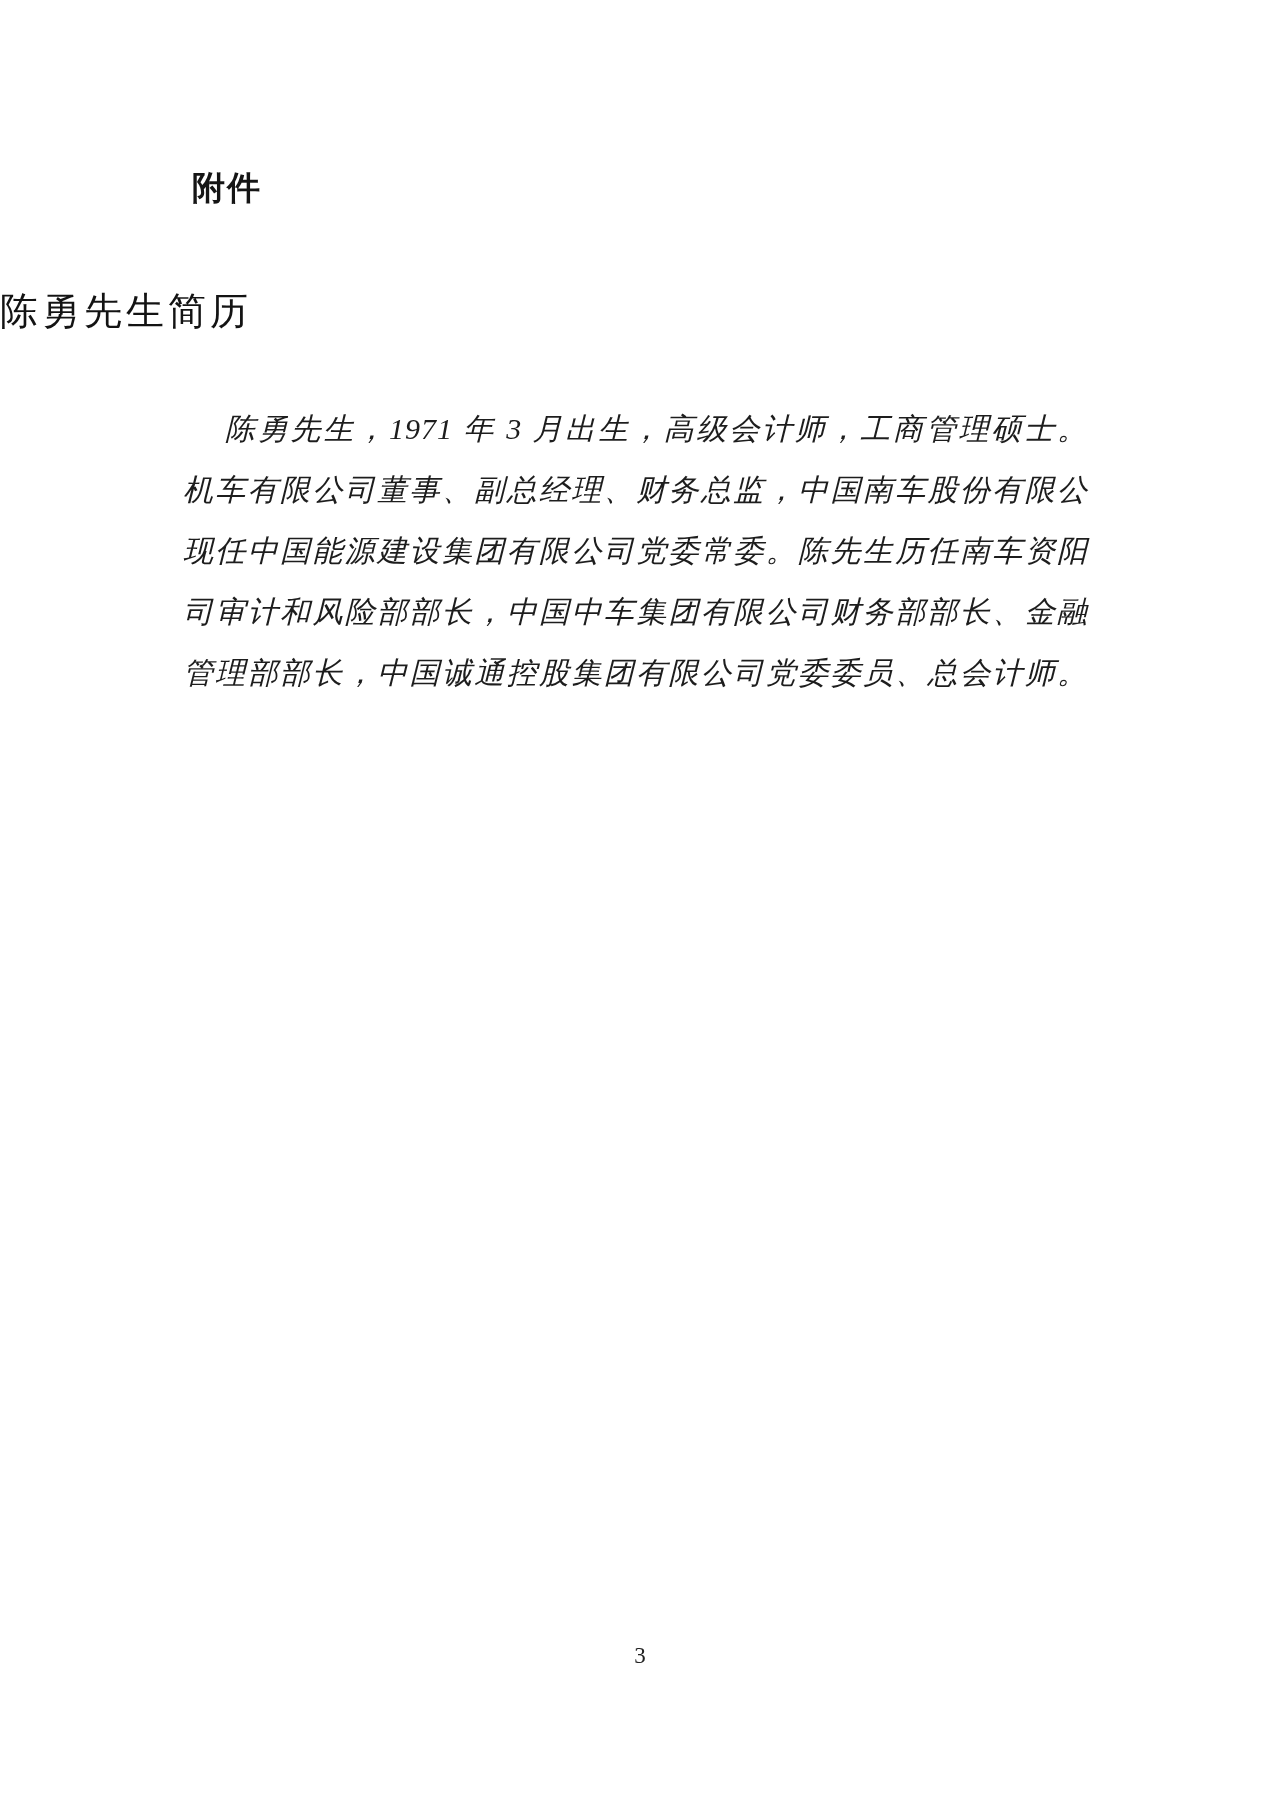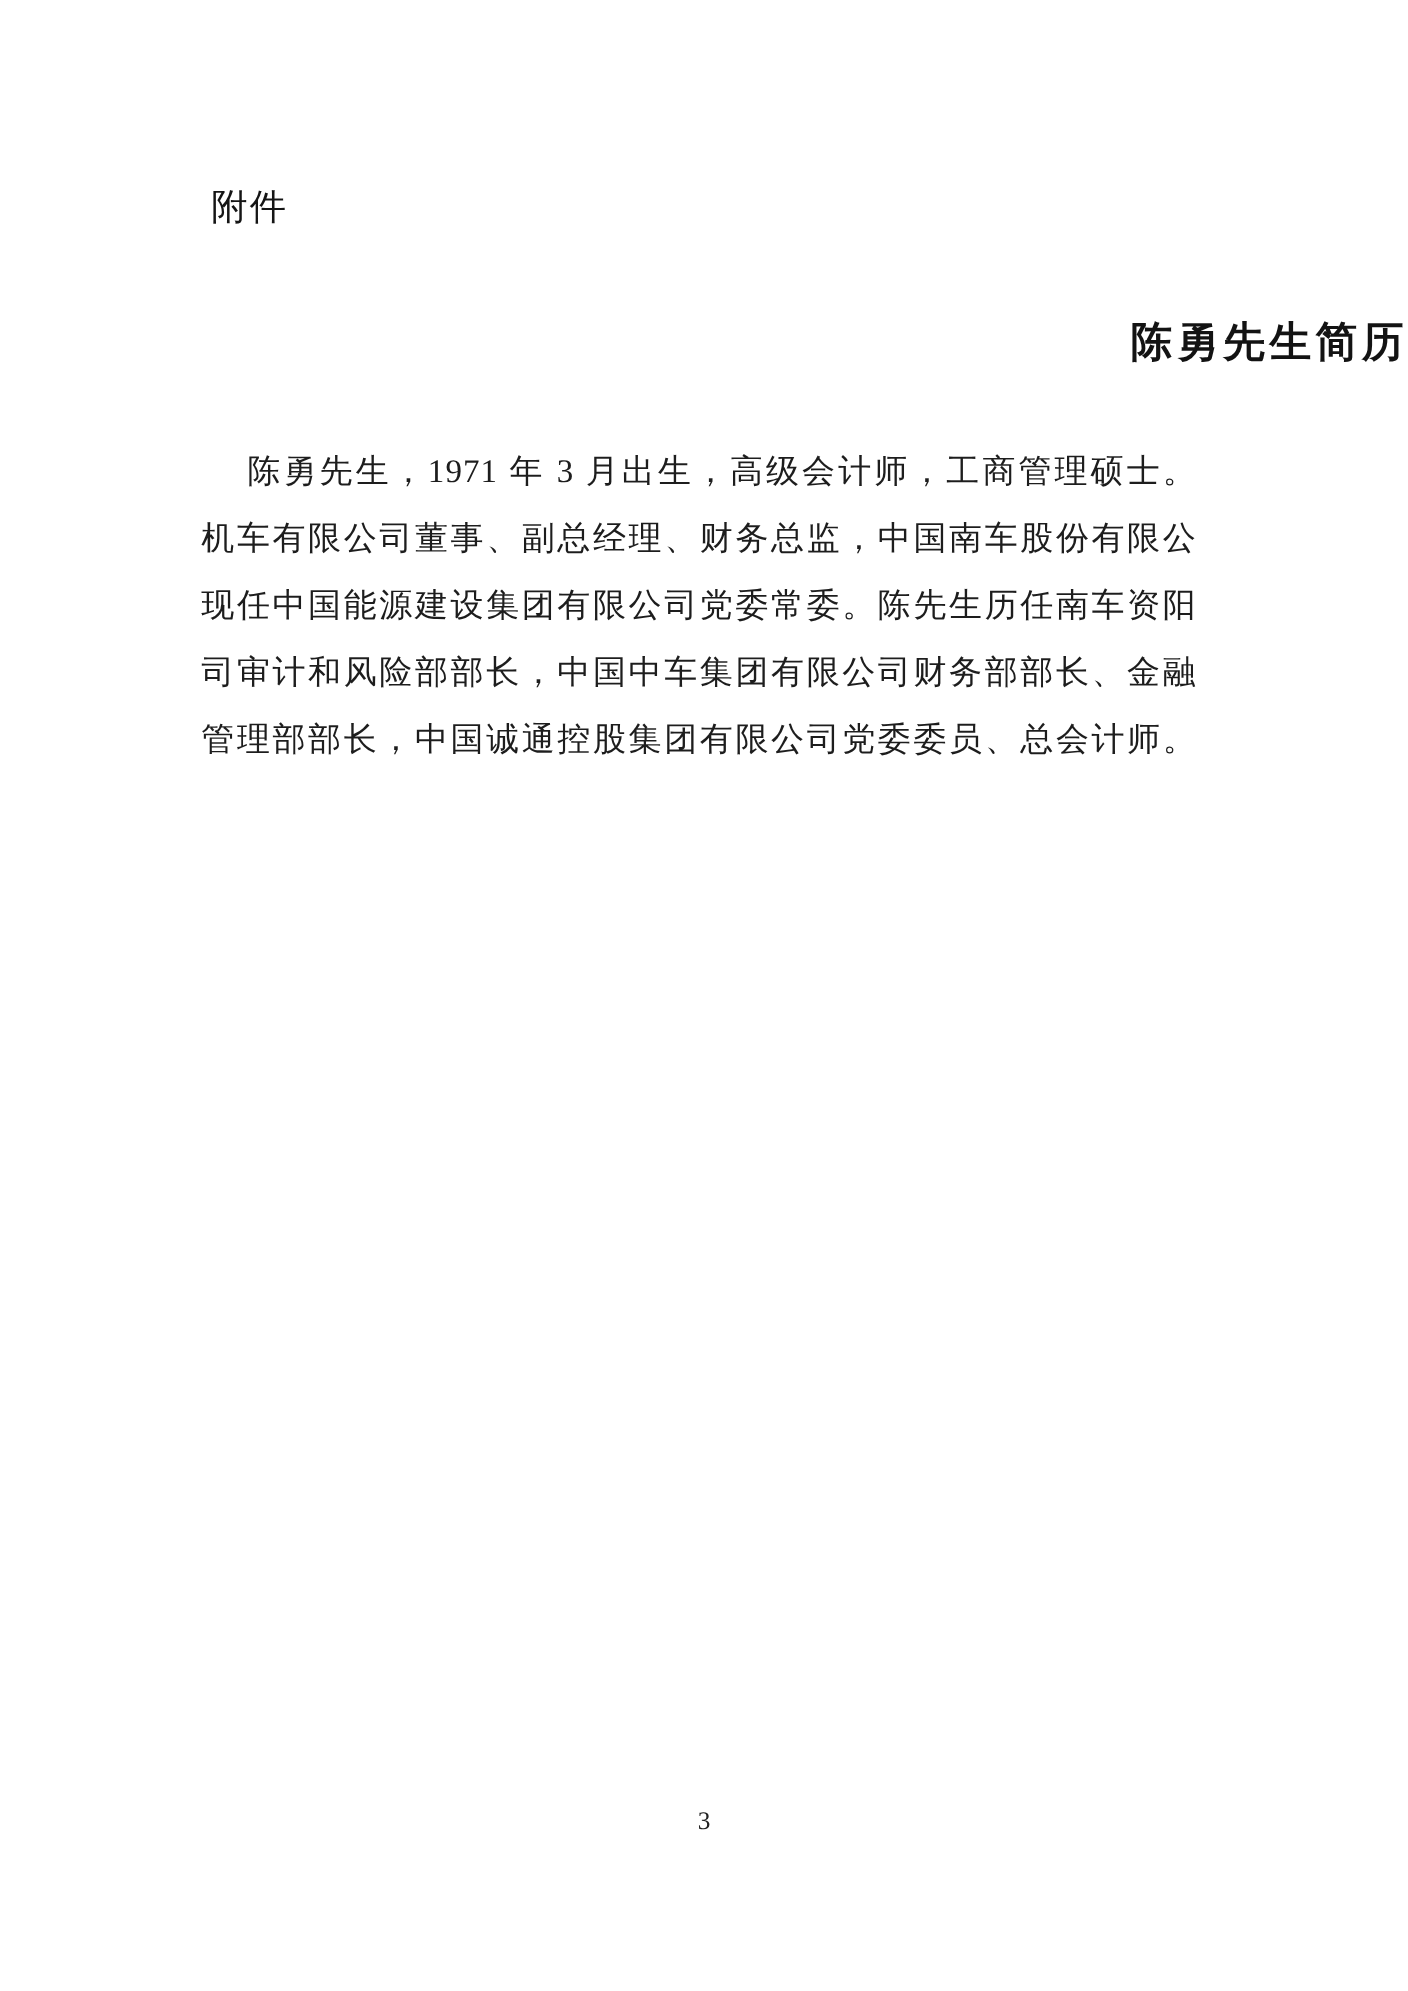"附件" .attachment-label { font-weight: 400 -> 700 }
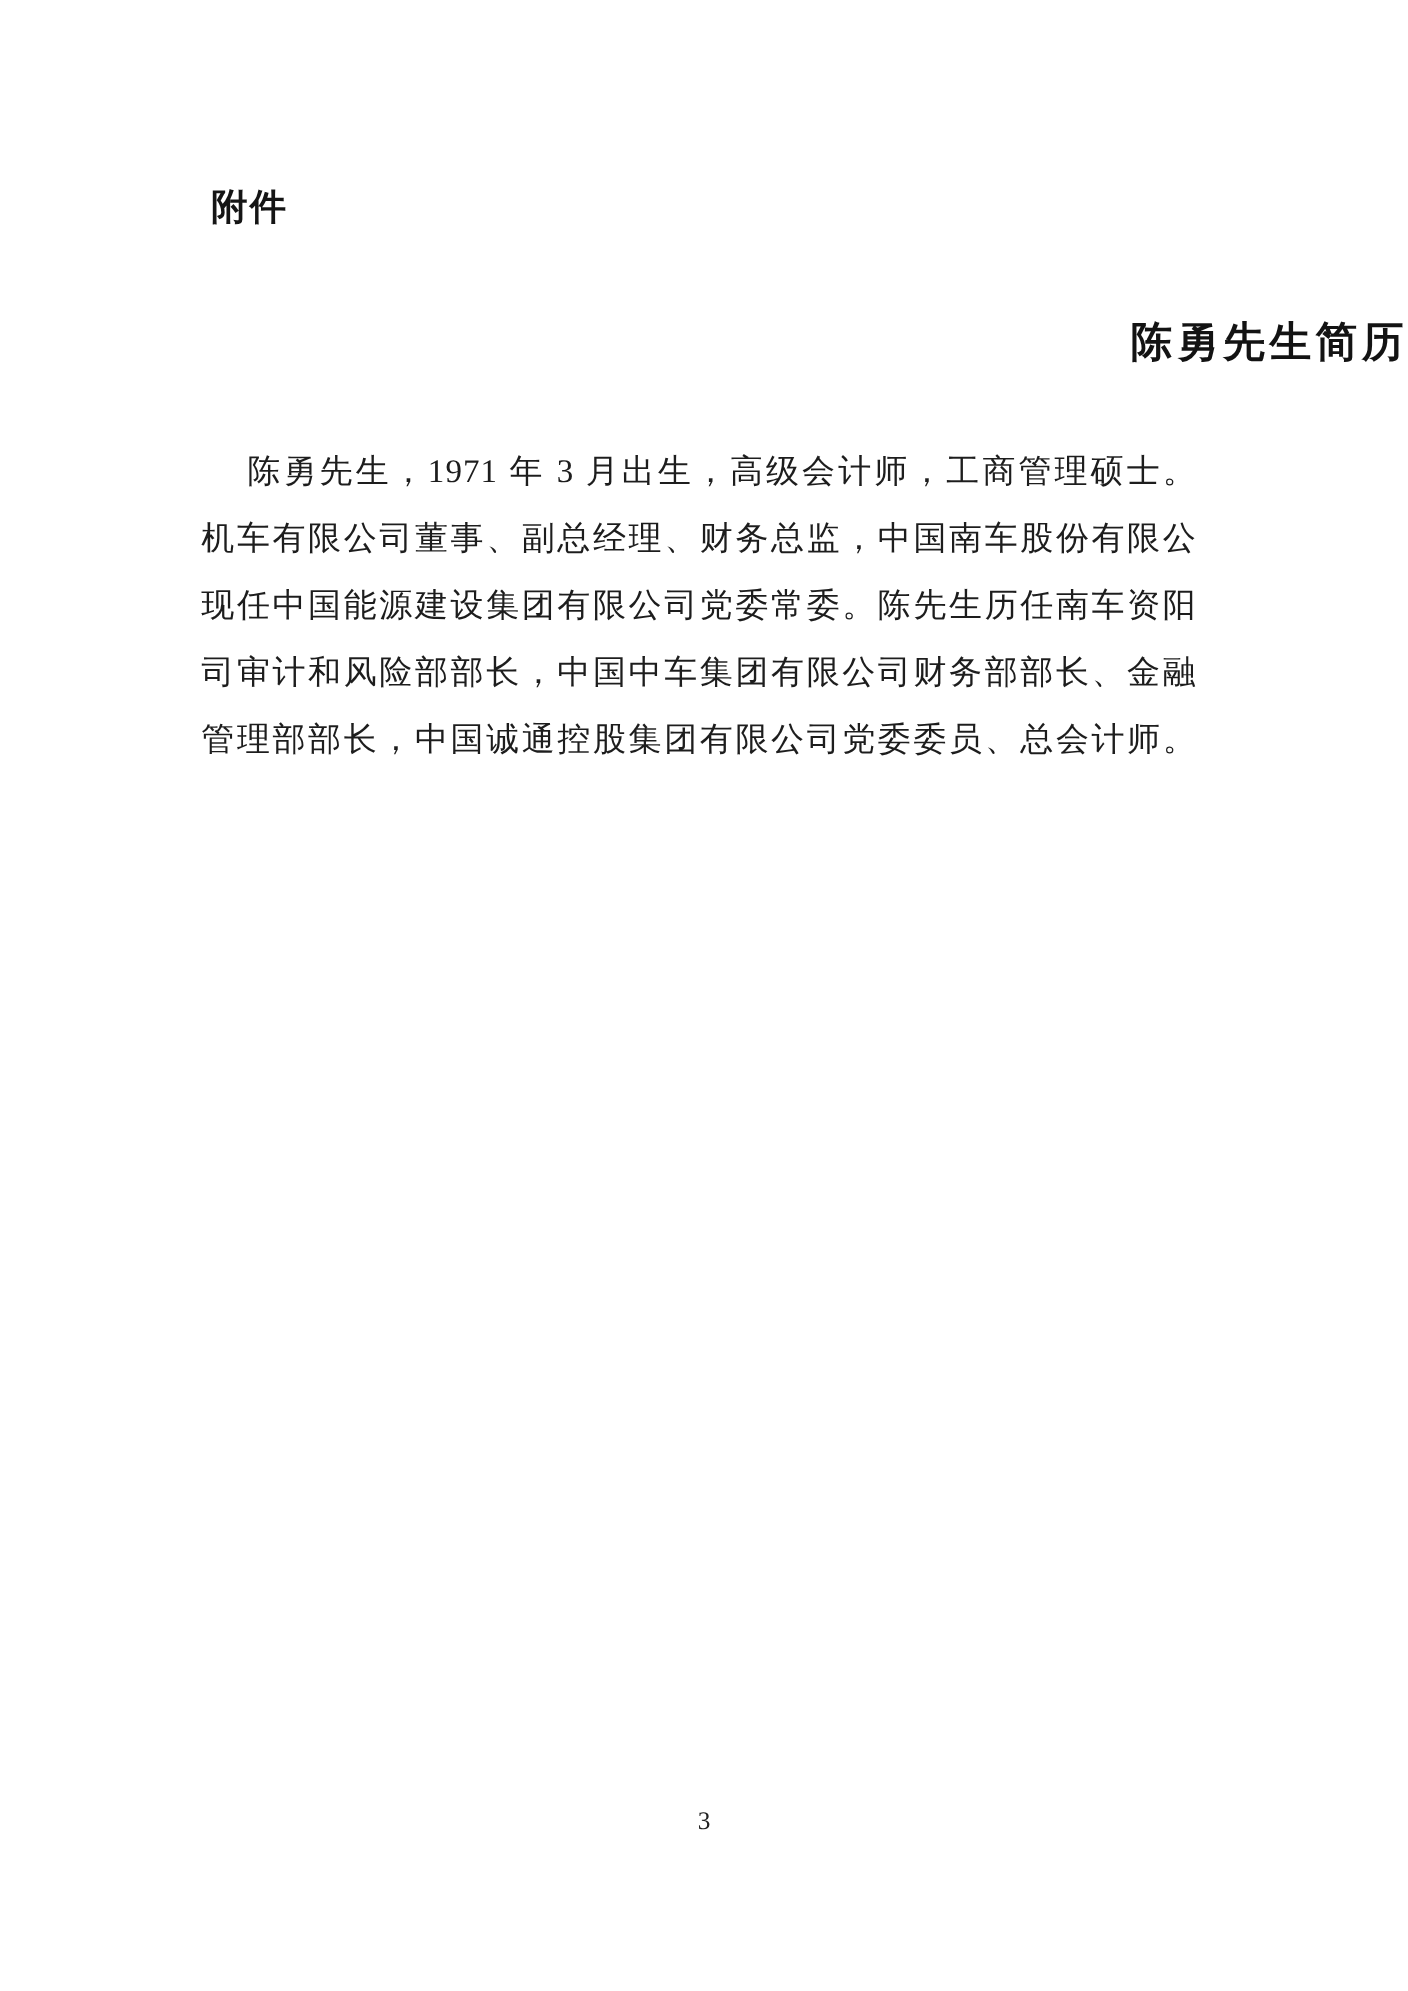"陈勇先生简历" .doc-title { font-weight: 700 -> 400; text-align: right -> left }
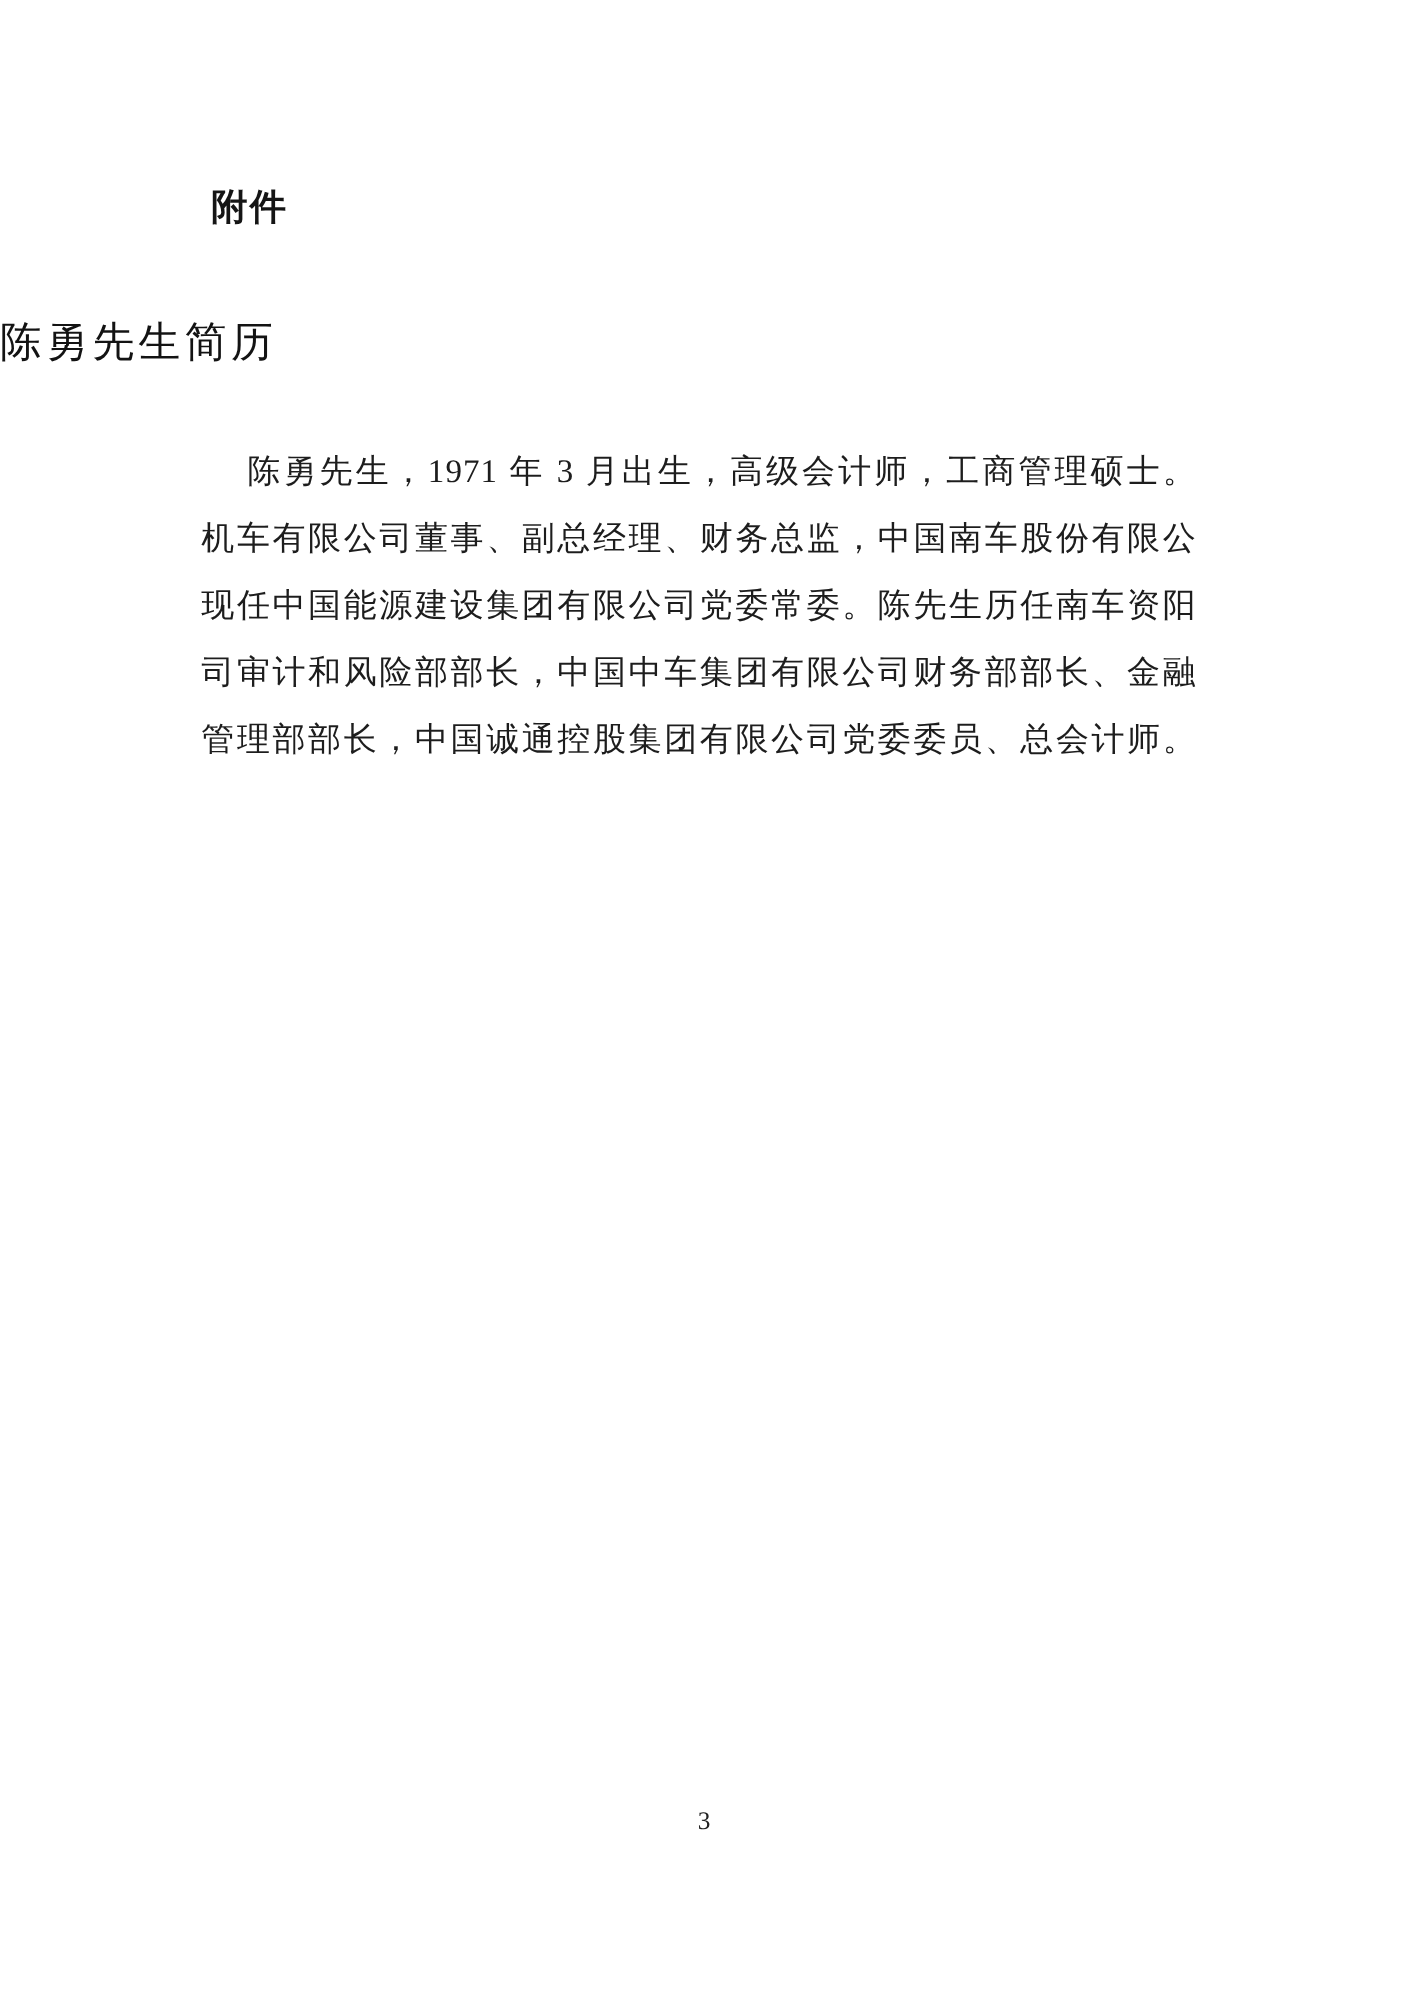"陈勇先生，1971 年 3 月出生，高级会计师，工商管理硕士。" .para-line { font-style: none -> italic }
